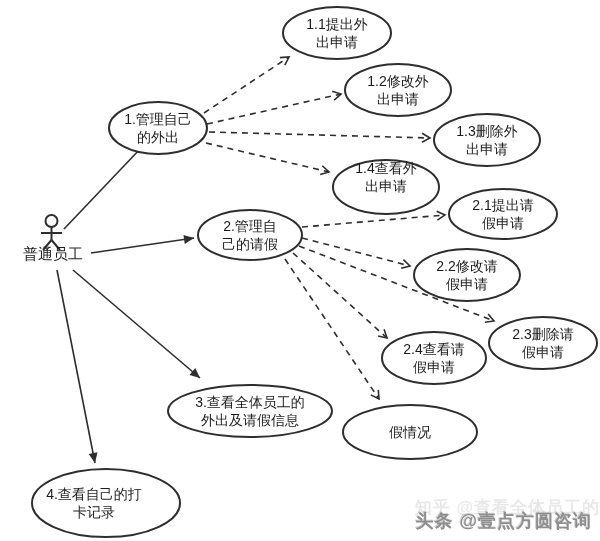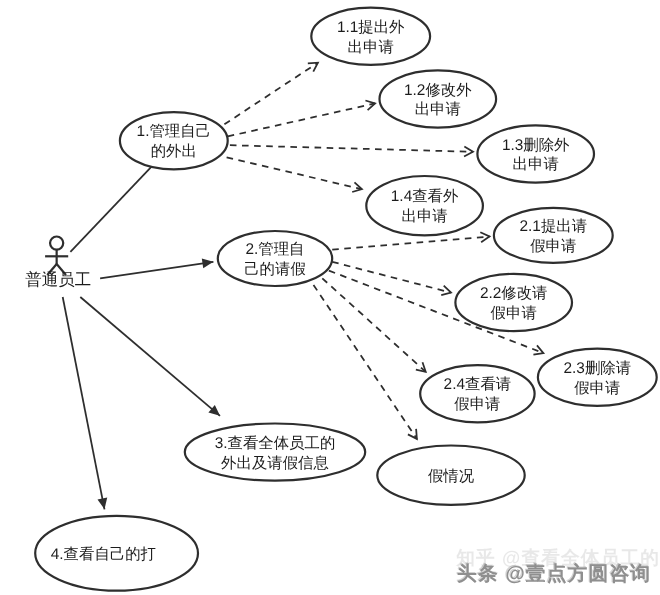"1.4查看外" div.lbl { top: 187px -> 177px }
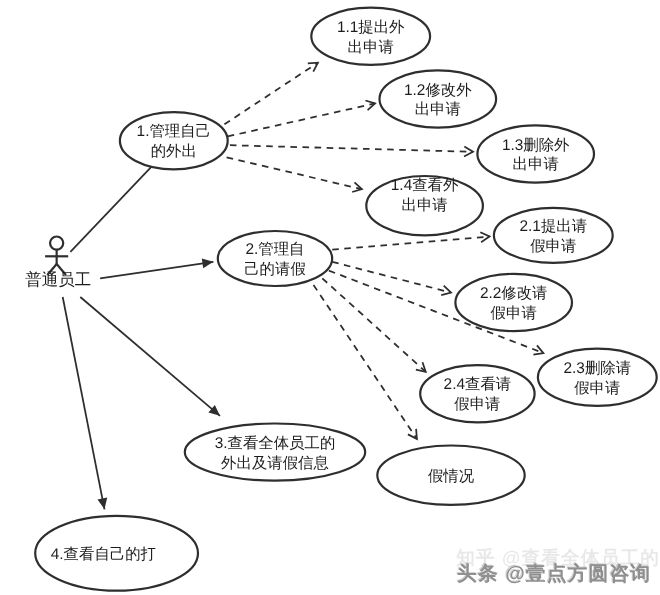"卡记录" span { html: none -> <span>卡记录</span> }
